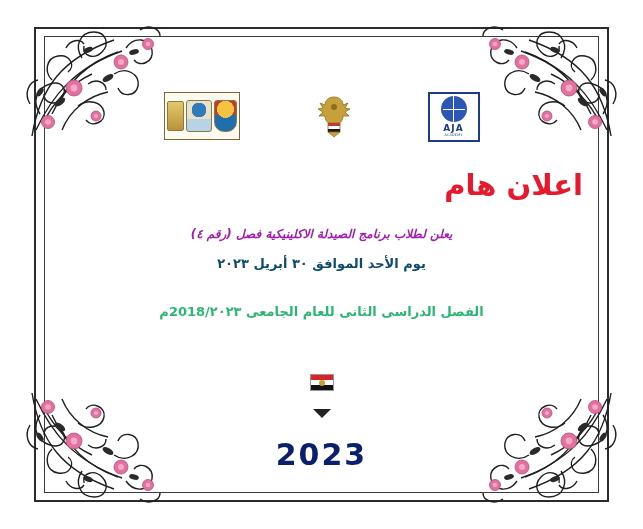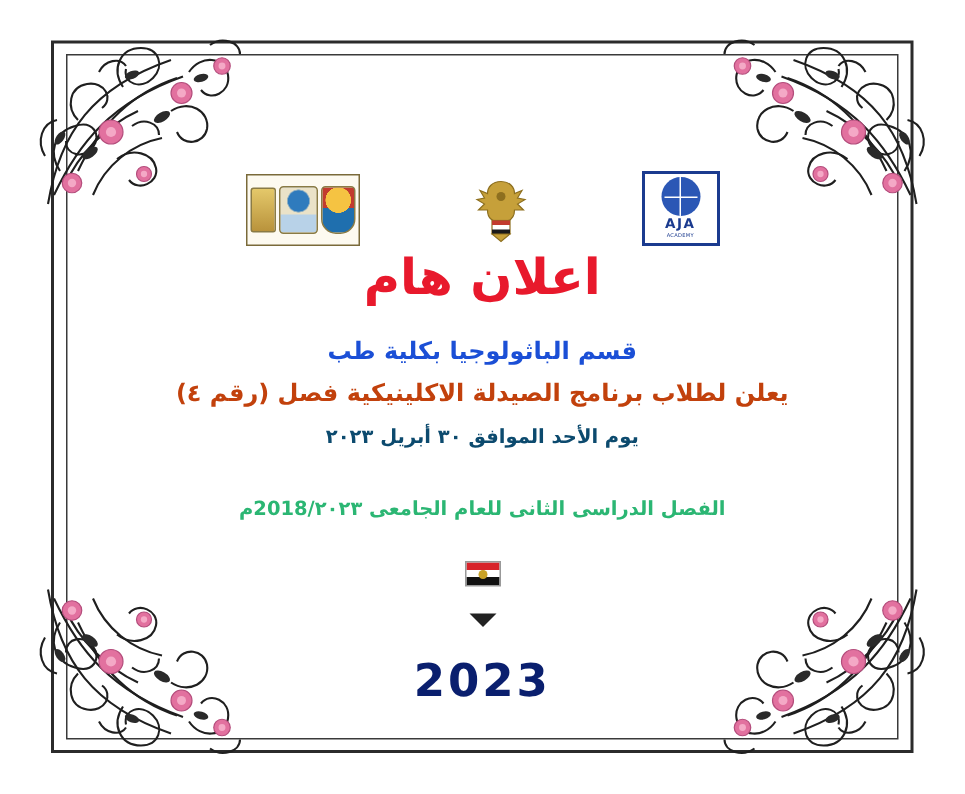"AJA" .logos { align-items: flex-end -> flex-start }
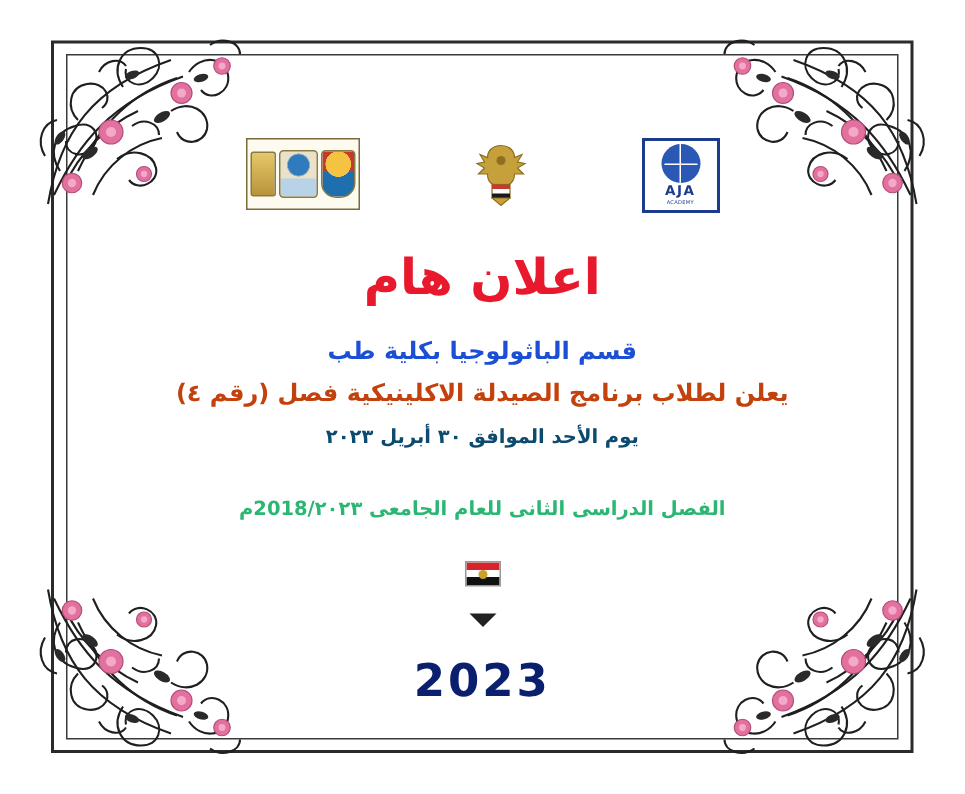"اعلان هام" .headline { font-size: 33px -> 29px; text-align: none -> right }
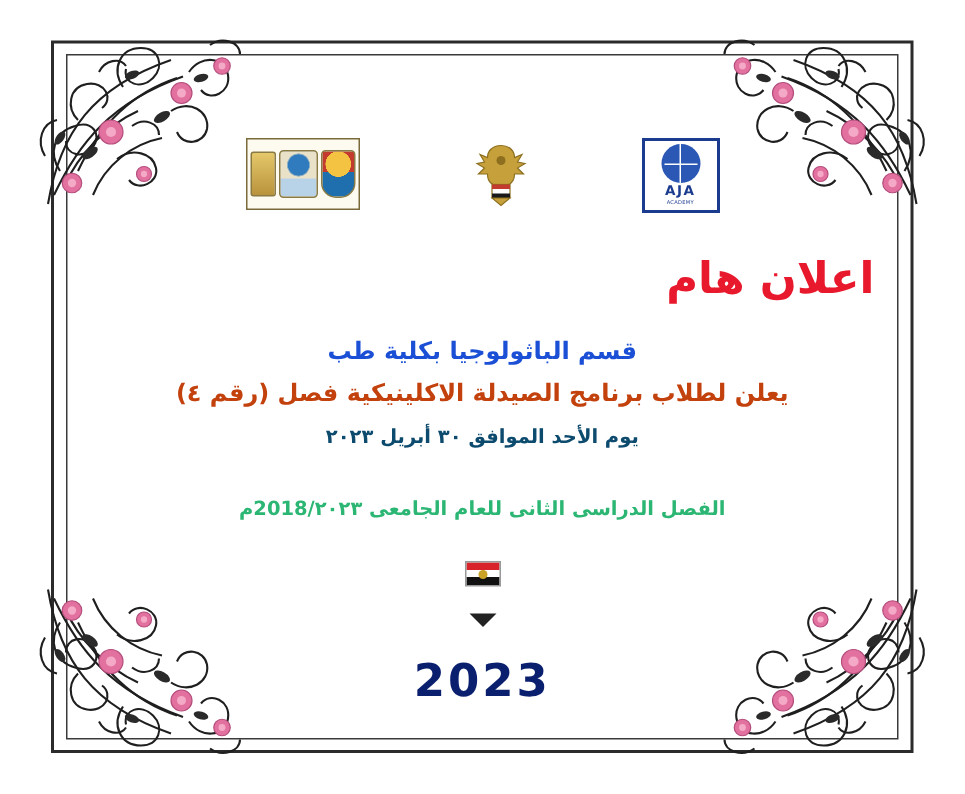"قسم الباثولوجيا بكلية طب" div.line { html: <div>قسم الباثولوجيا بكلية طب</div> -> none }
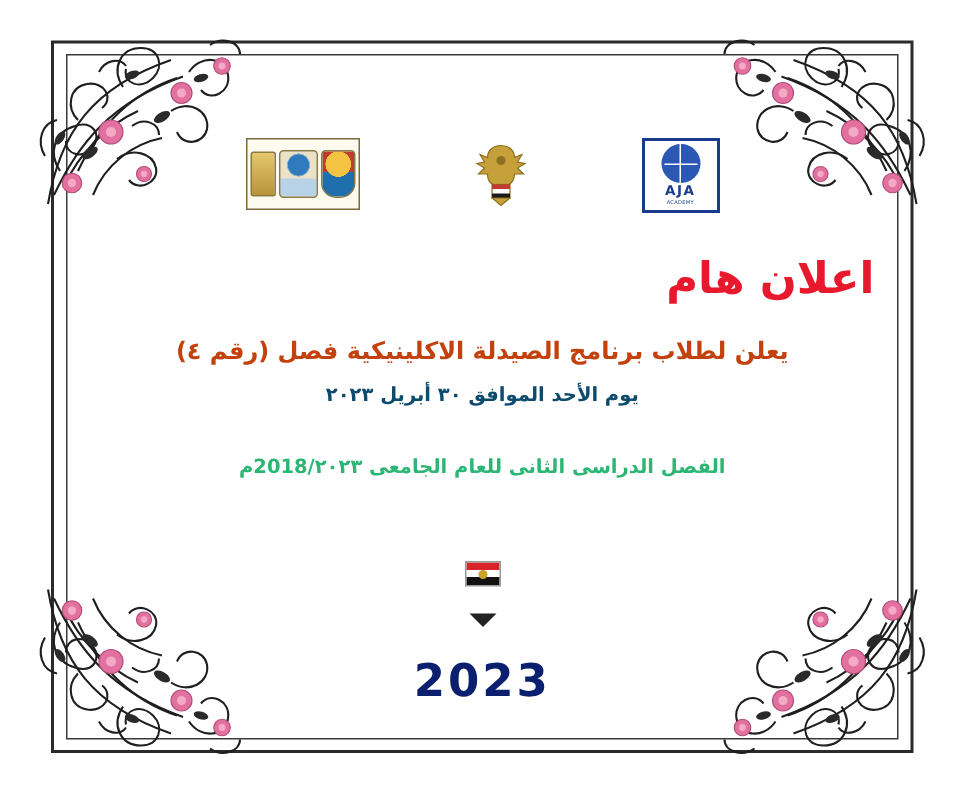"يعلن لطلاب برنامج الصيدلة الاكلينيكية" .l2 { color: #c2410c -> #a21caf; font-size: 16px -> 12px; font-style: none -> italic }
